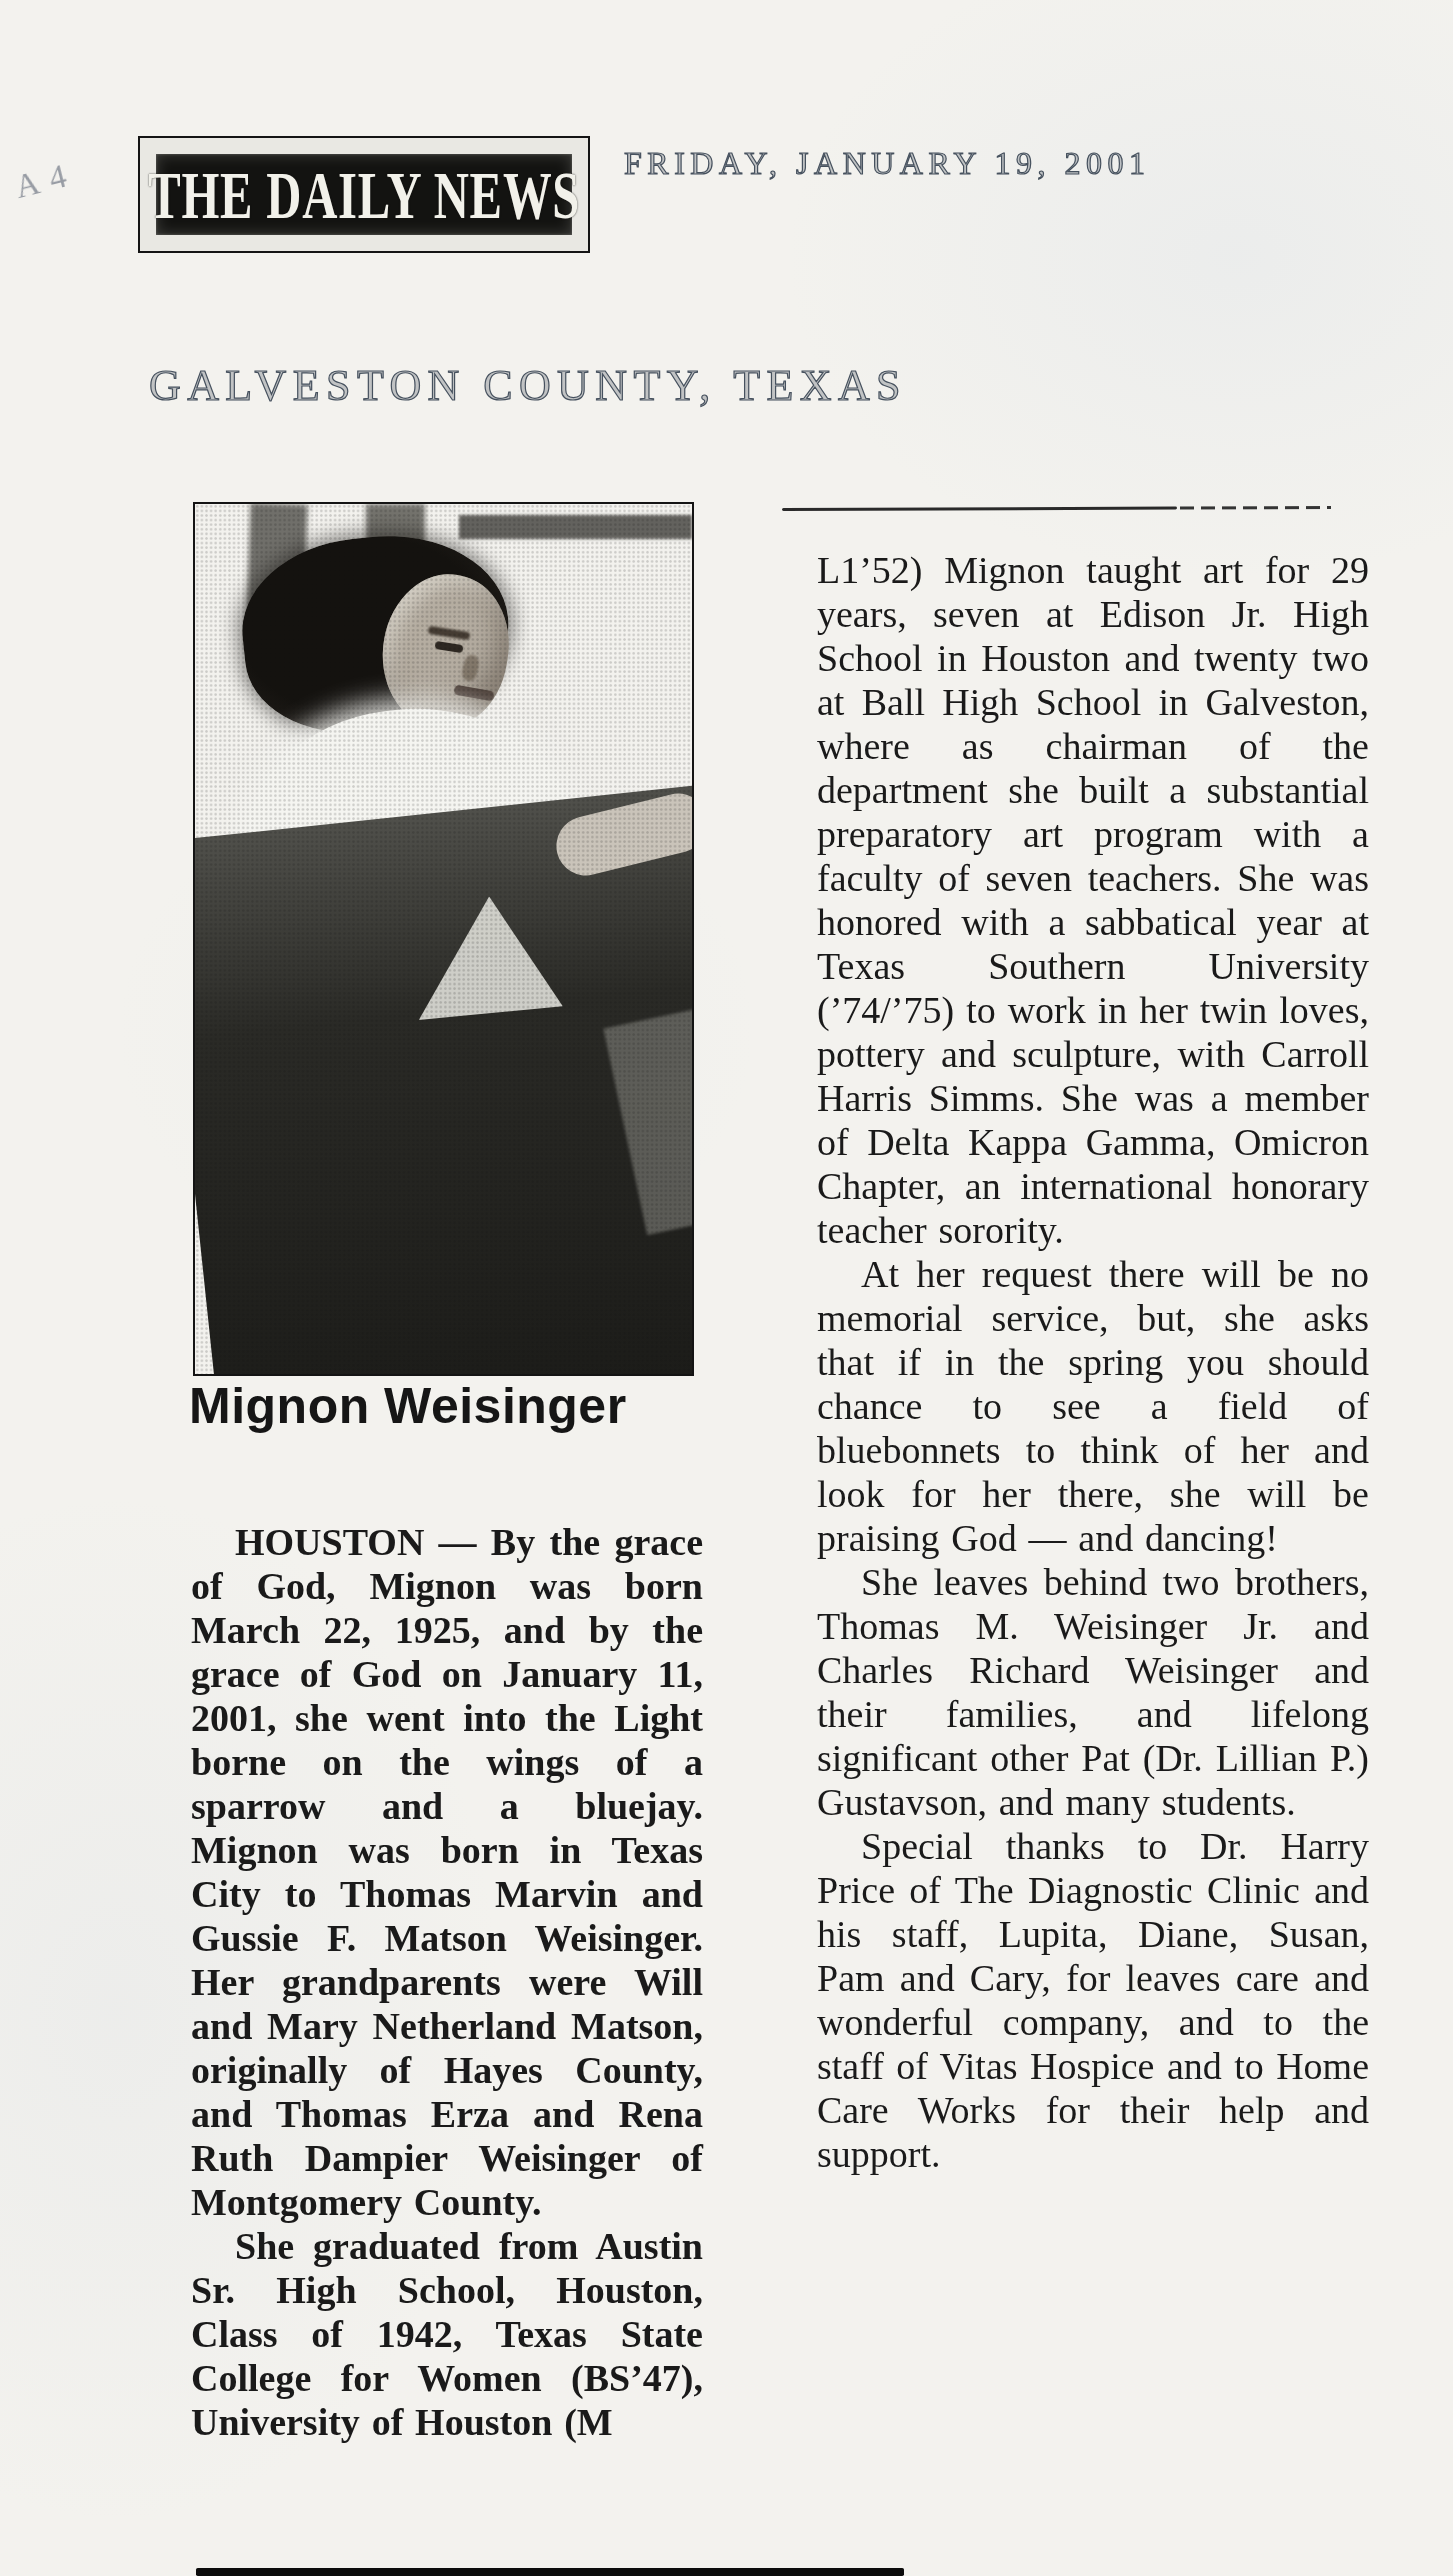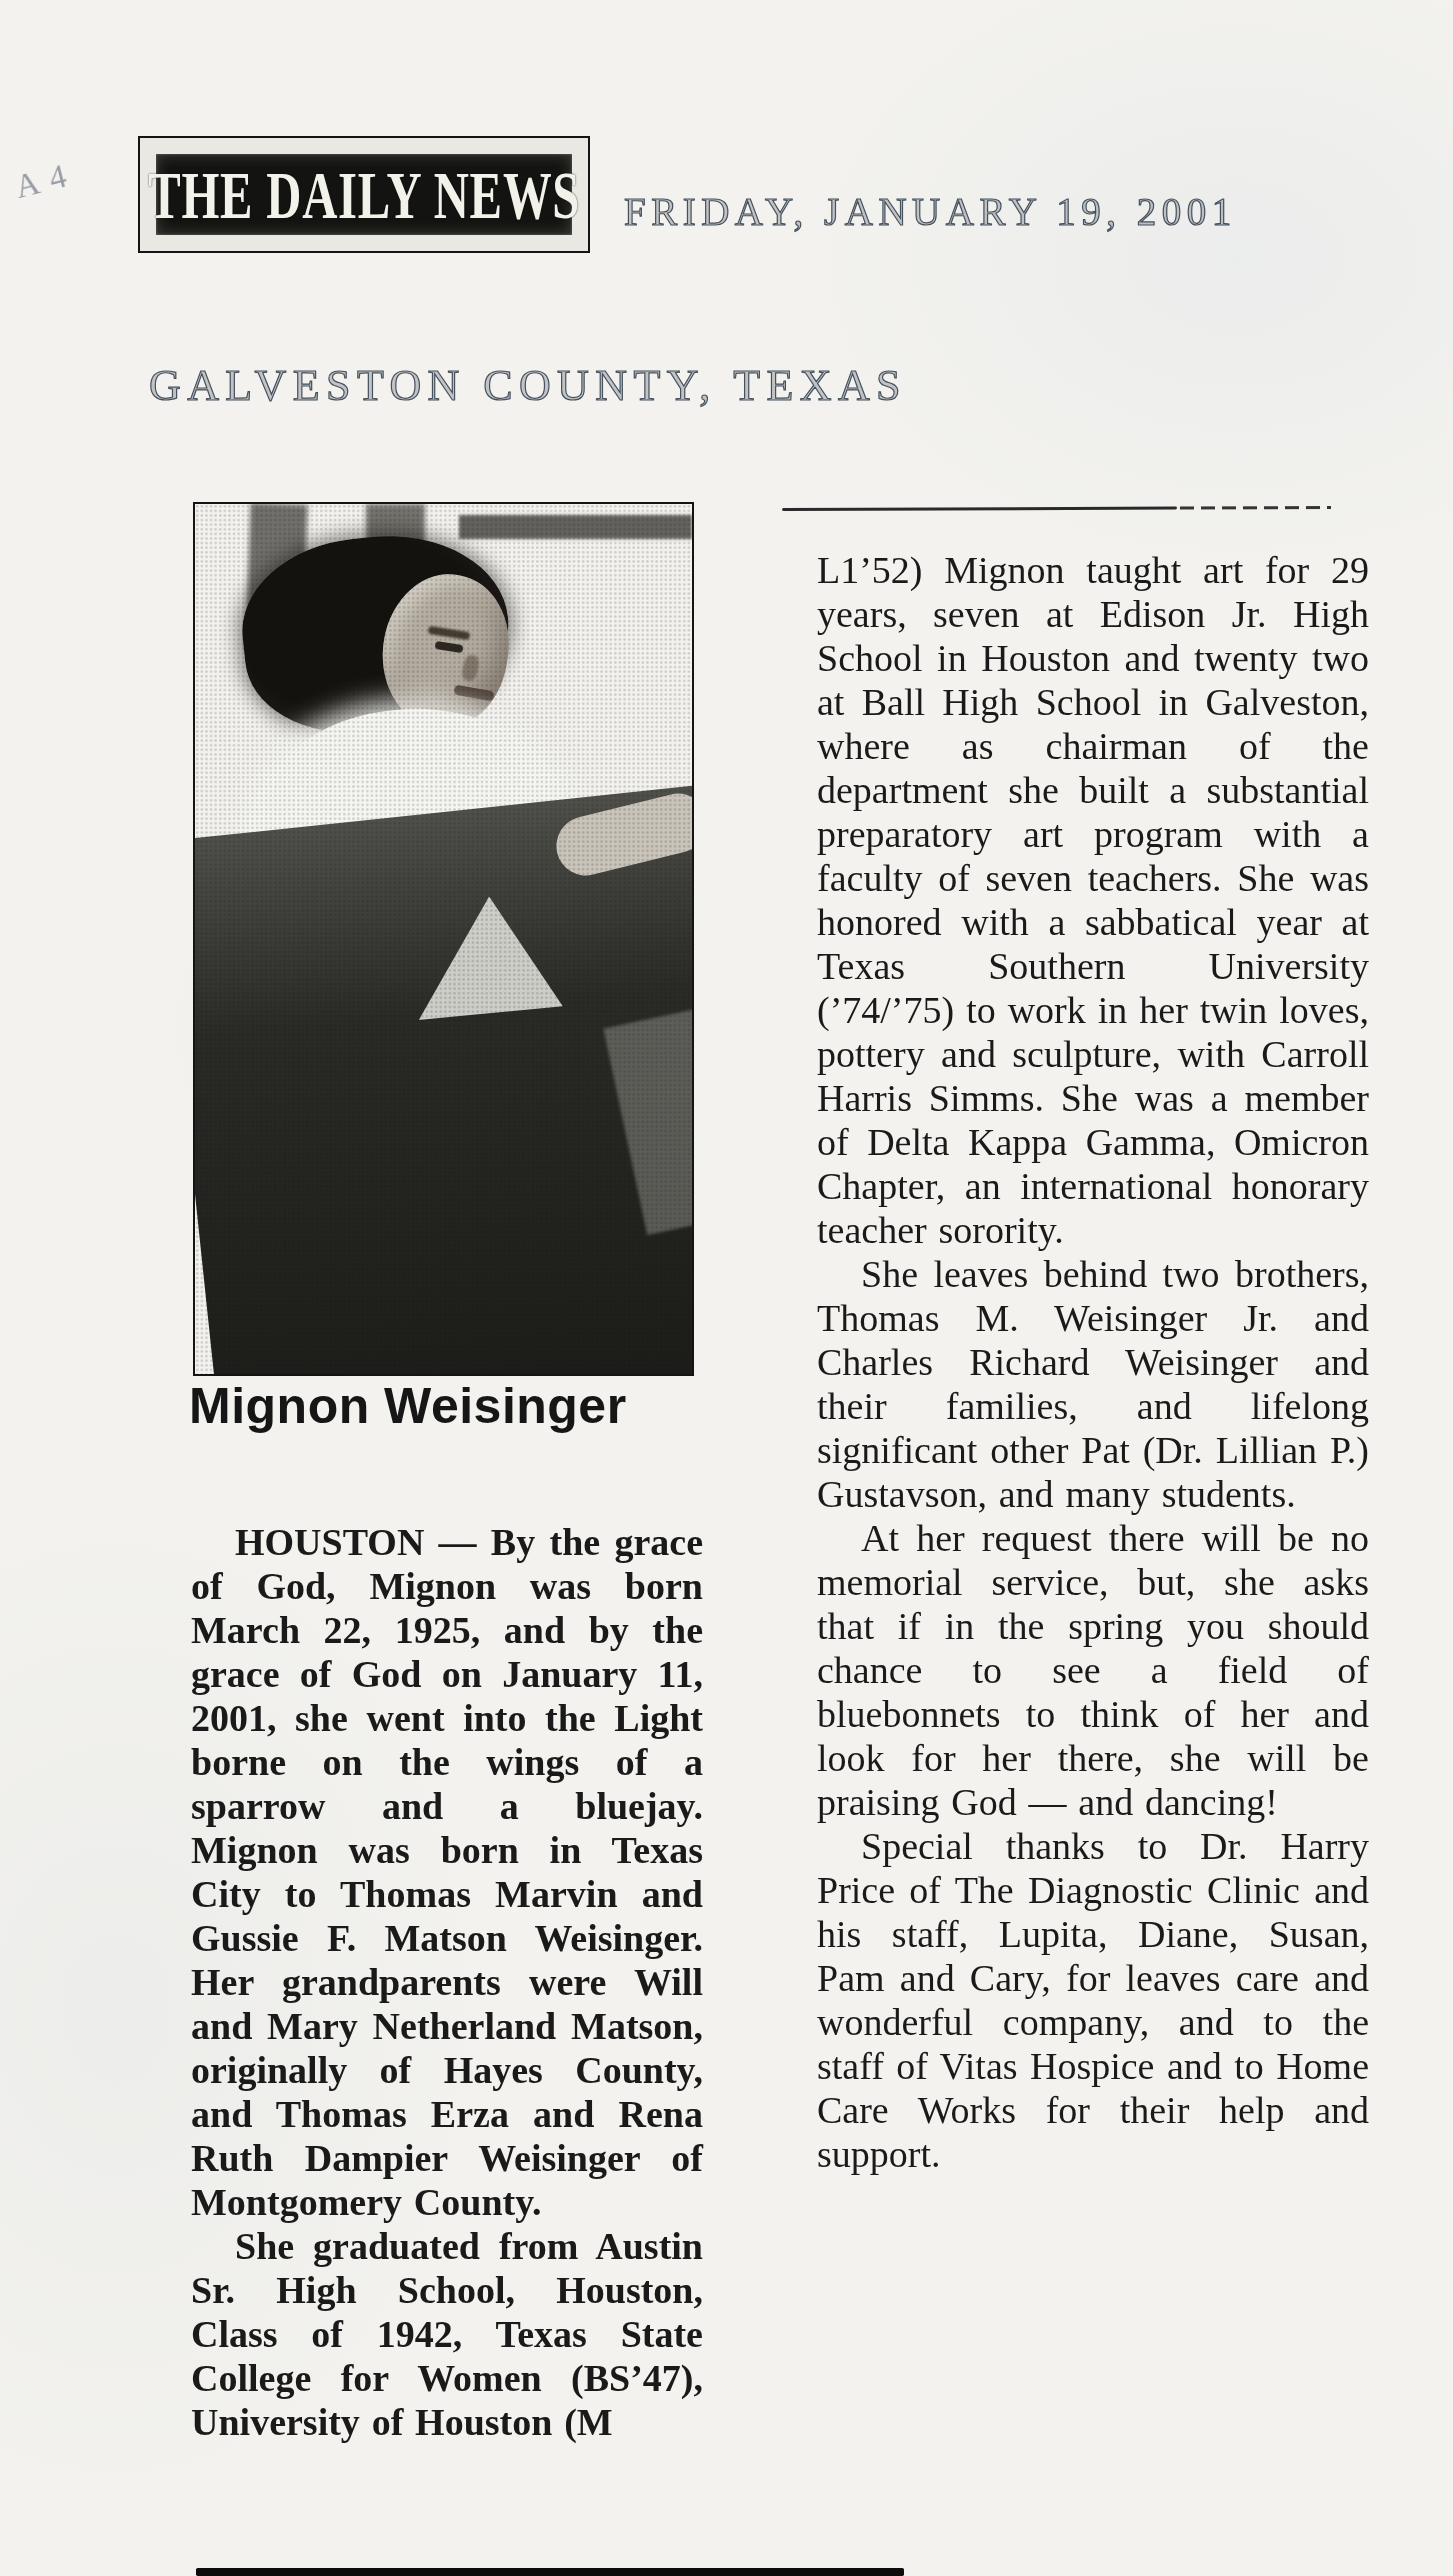"FRIDAY, JANUARY 19, 2001" .date-line { font-size: 39px -> 32px; margin-top: 44px -> none }
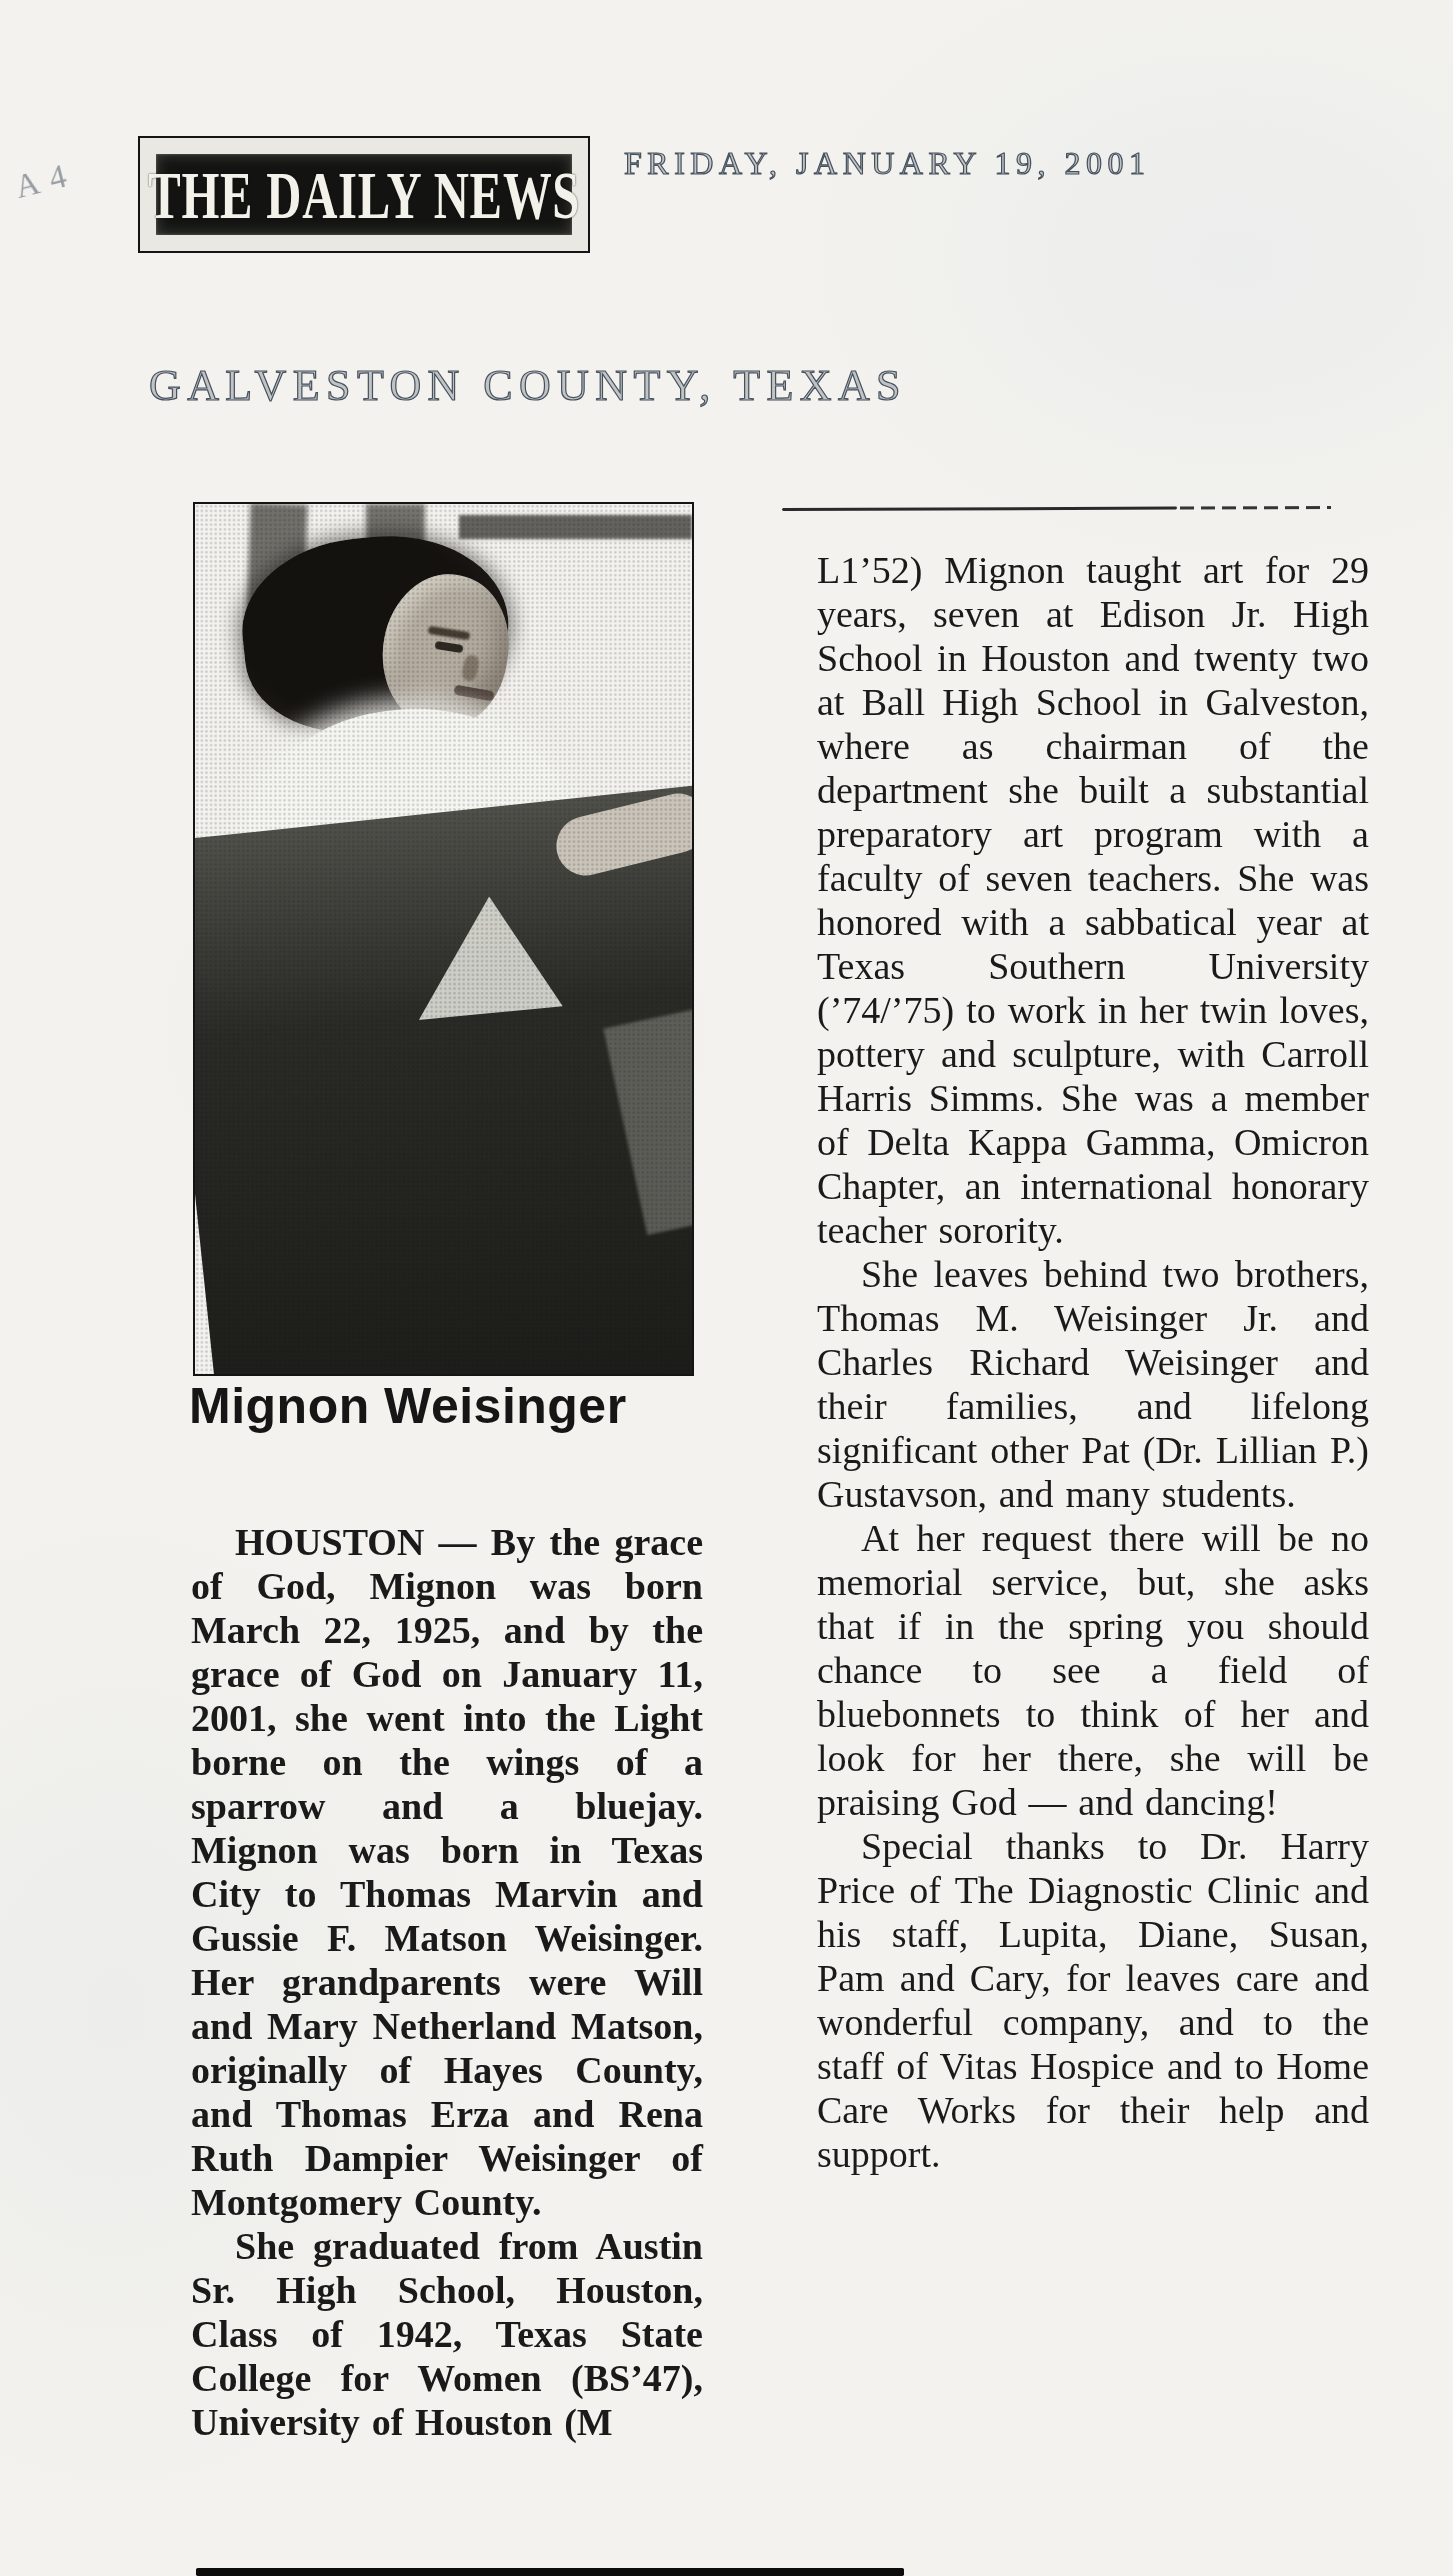"She leaves behind two brothers," p.para { order: before "At her request there will" -> after "At her request there will" }
